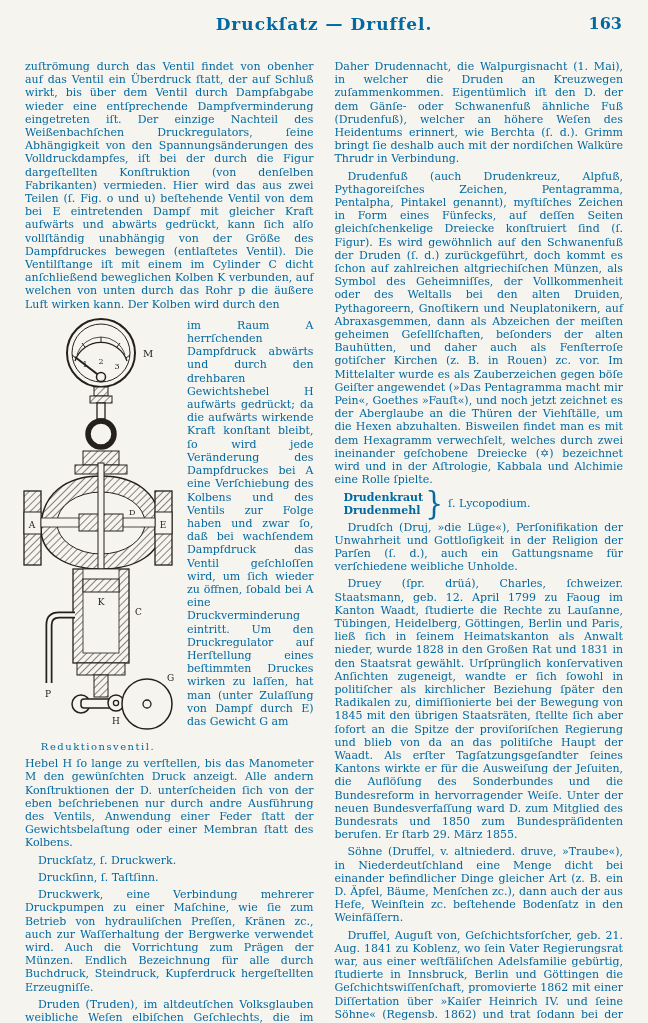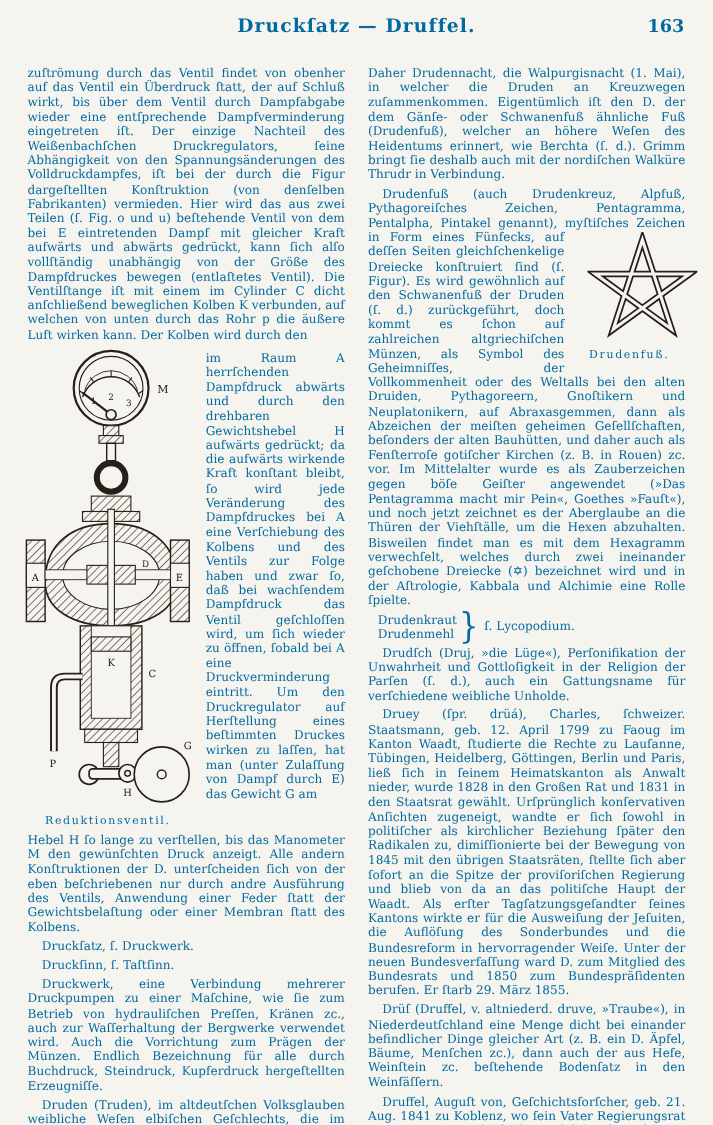"Drudenfuß." span.penta-float { html: <span> <svg> <path></path> <path></path> </svg> <span>Drudenfuß.</span> </span> -> none }
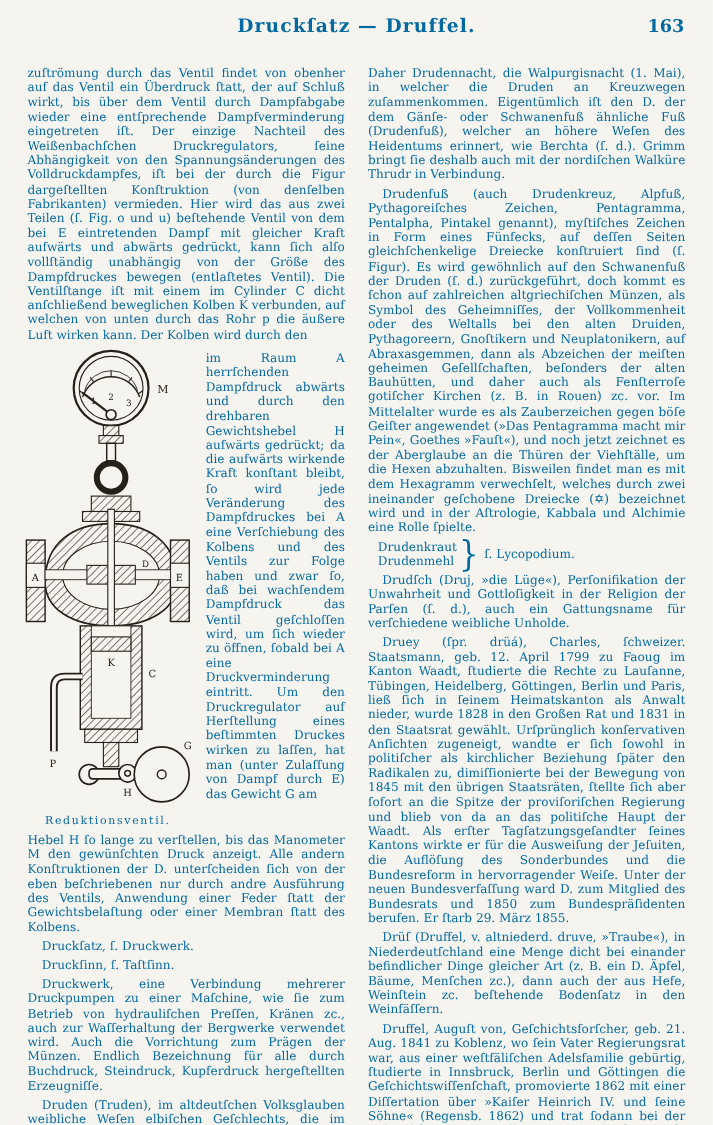"Drudenkraut" .brace-words div { font-weight: normal -> bold }
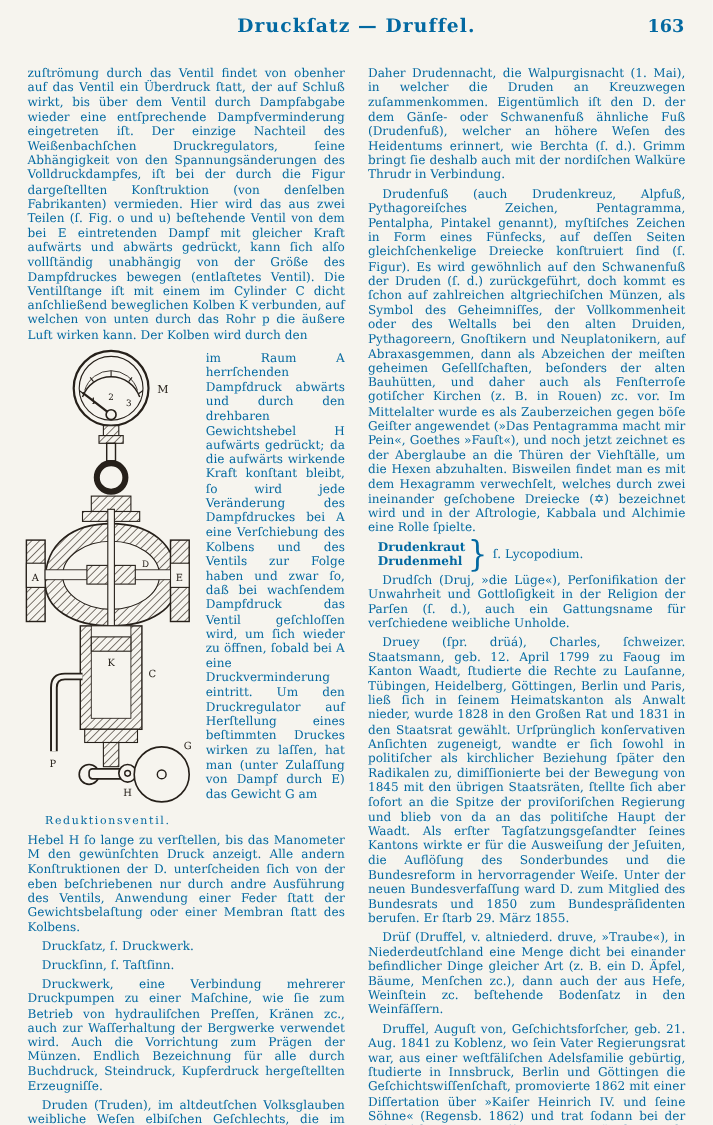"Drüſ" b.lead { text: Drüſ -> Söhne }
